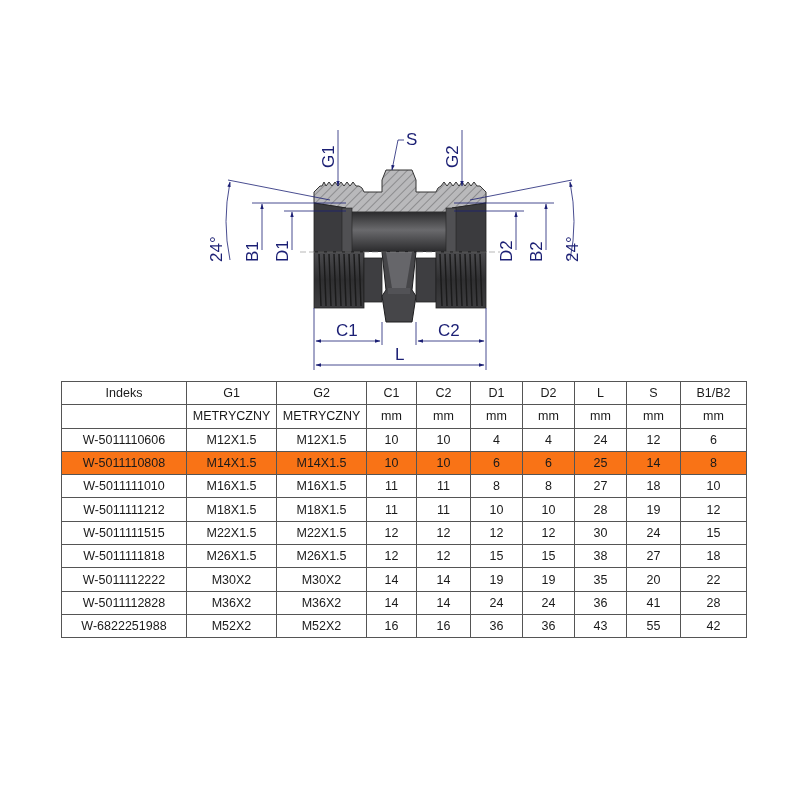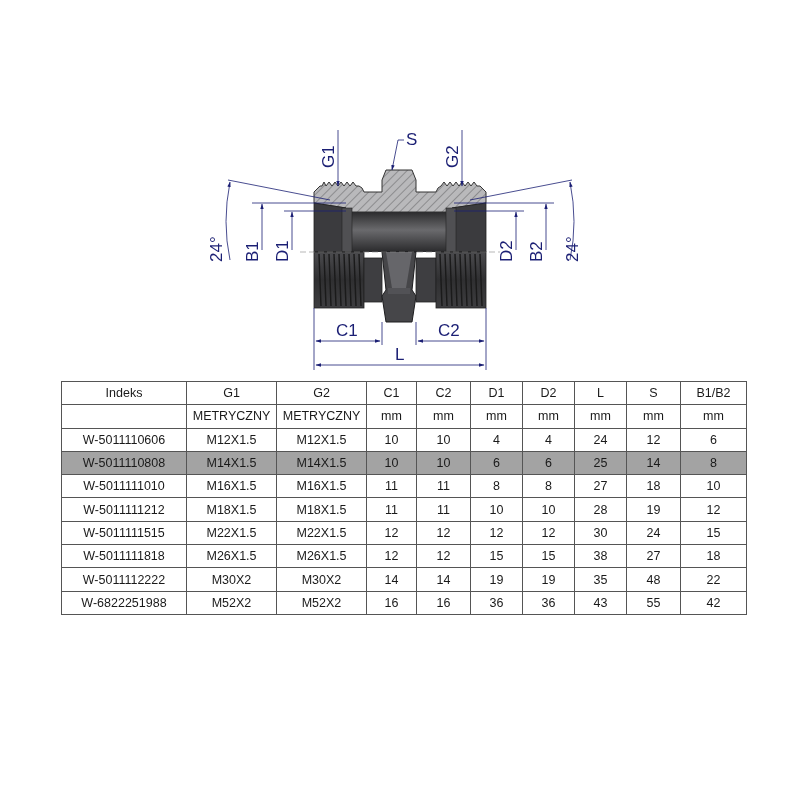"W-5011110808" table.spec tr.hl td { background: #a3a3a3 -> #f97316 }
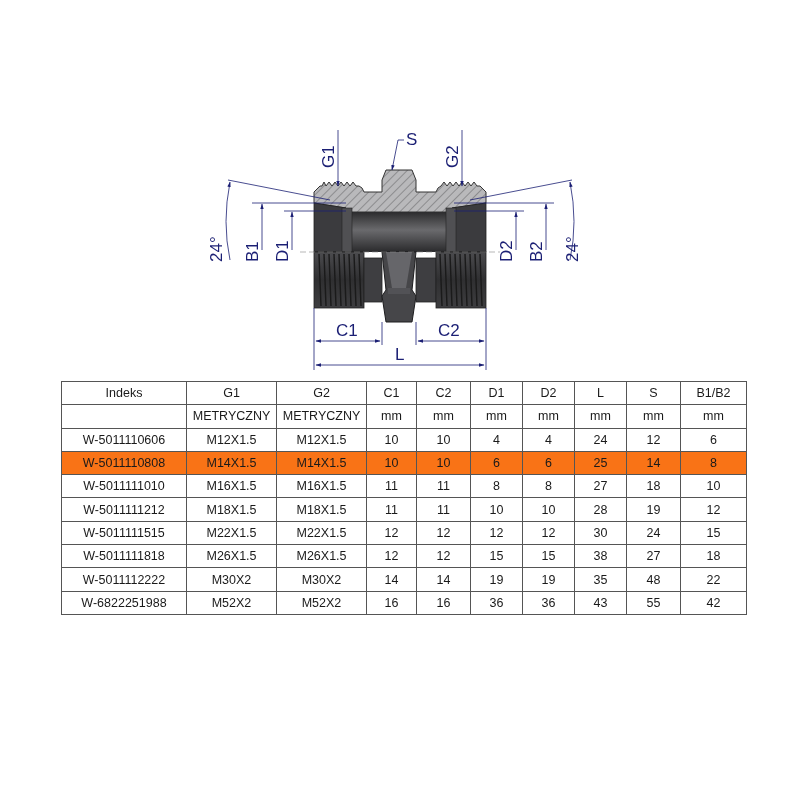"48" td { text: 48 -> 20 }
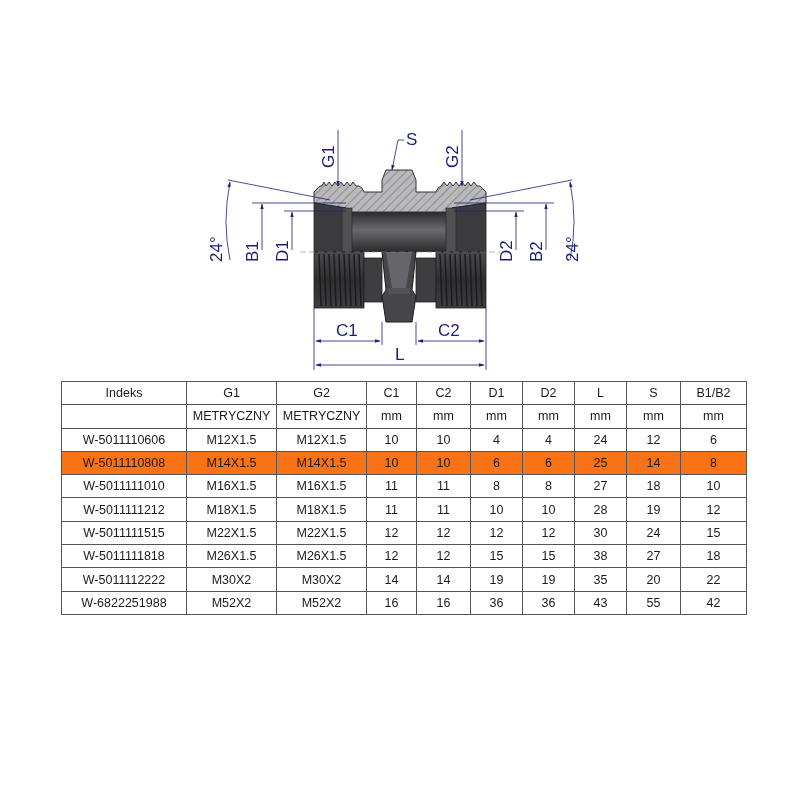"W-5011112828" tr { html: none -> <tr> <td>W-5011112828</td> <td>M36X2</td> <td>M36X2</td> <td>14</td> <td>14</td> <td>24</td> <td>24</td> <td>36</td> <td>41</td> <td>28</td> </tr> }
